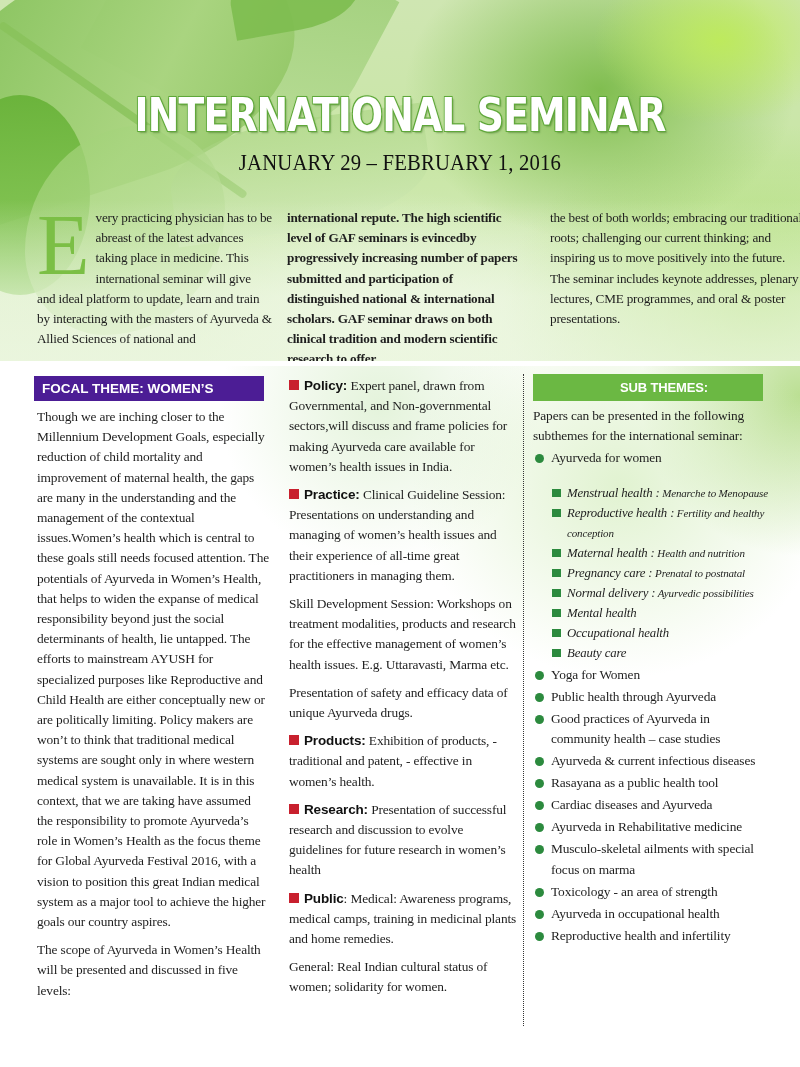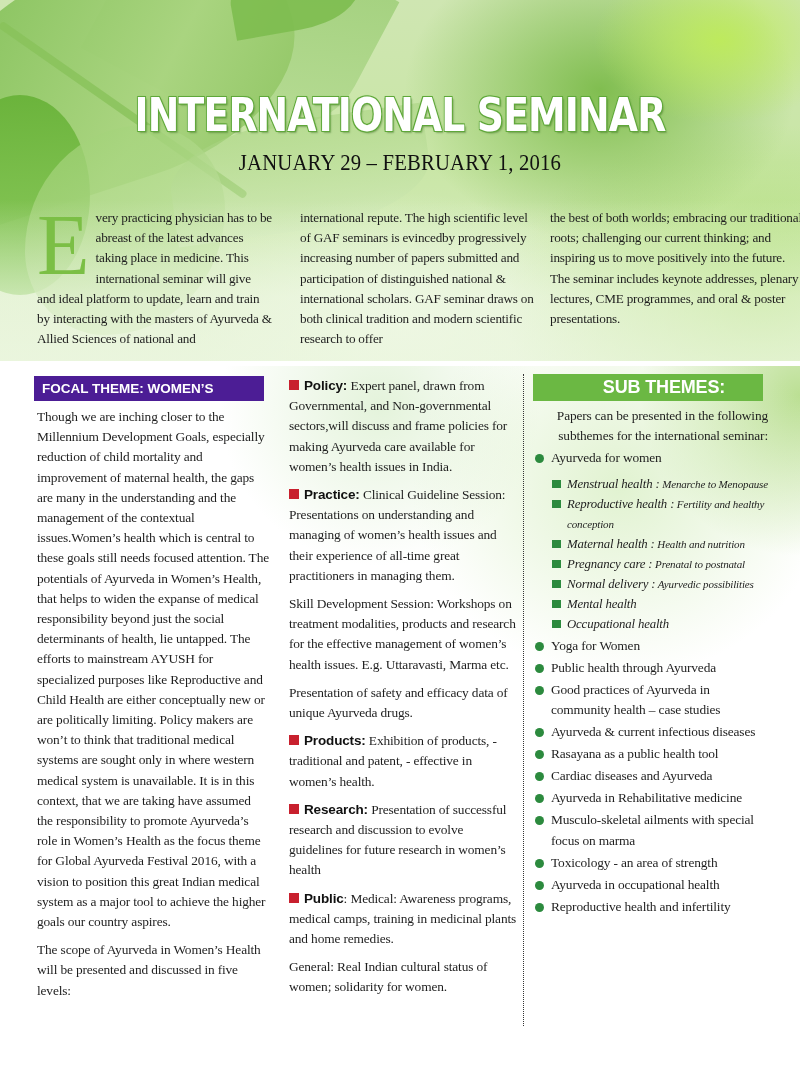"international repute. The high" .intro-c2 { font-weight: none -> bold; left: 300px -> 287px }
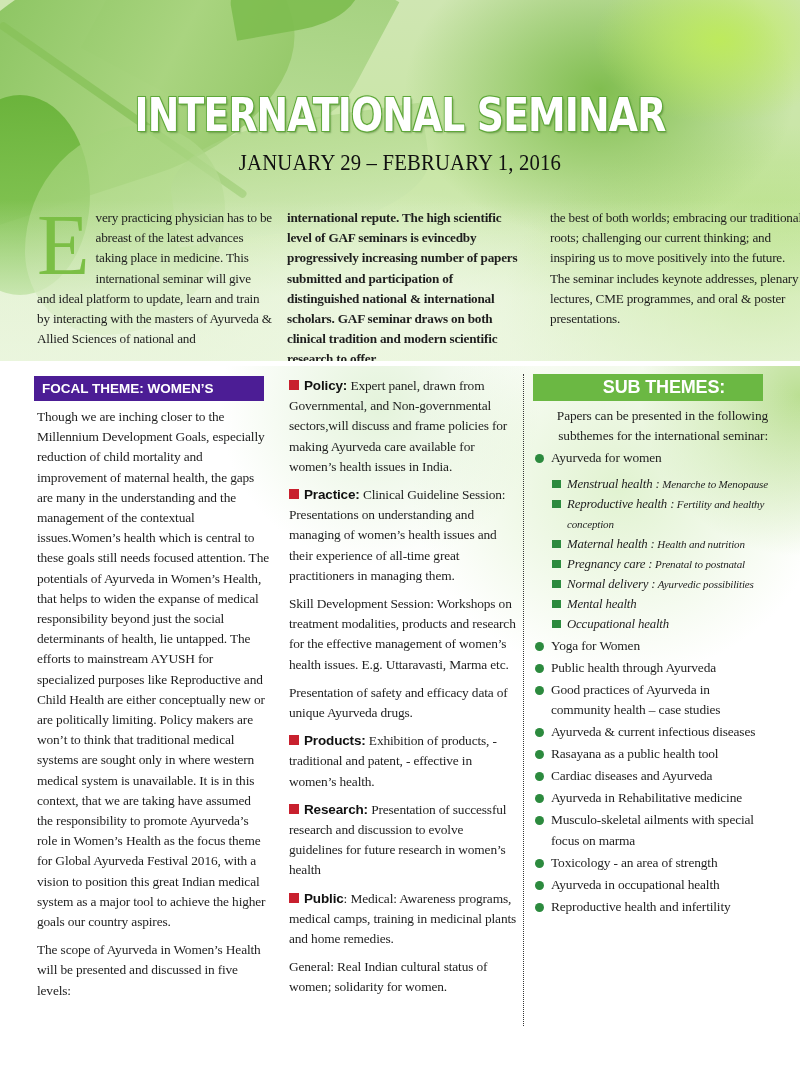"SUB THEMES:" .sub-banner { font-size: 18px -> 13px }
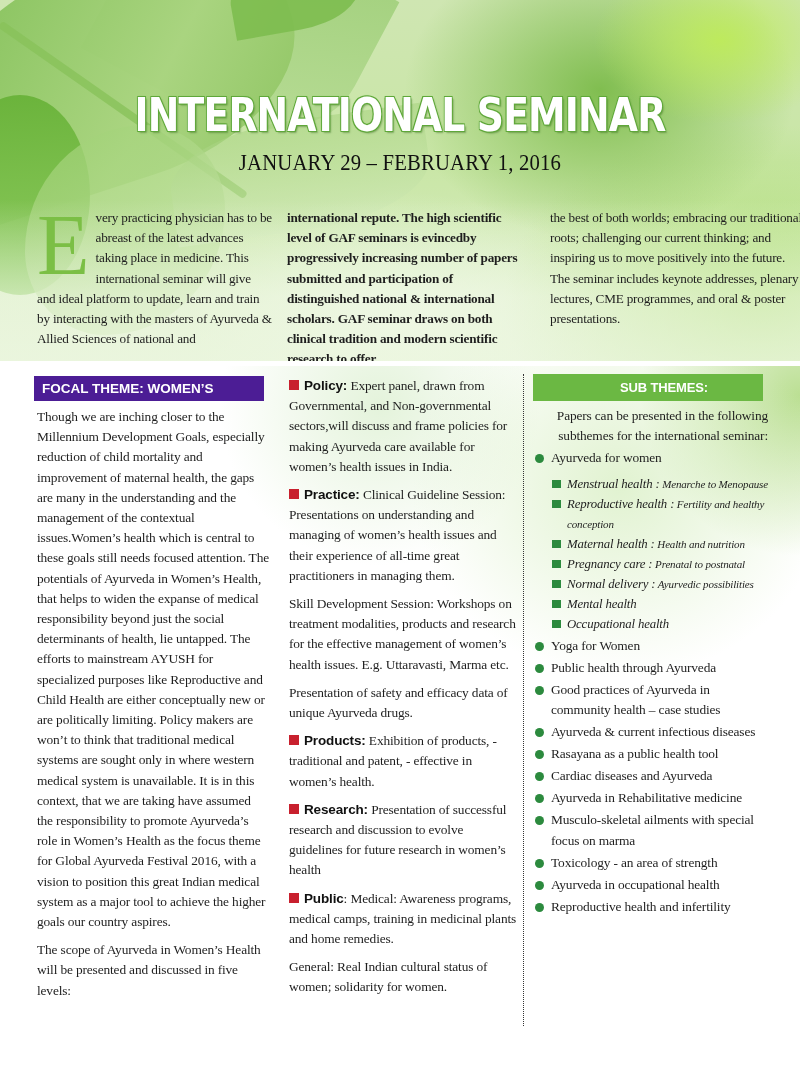"Papers can be presented in" .sub-intro { text-align: right -> none }
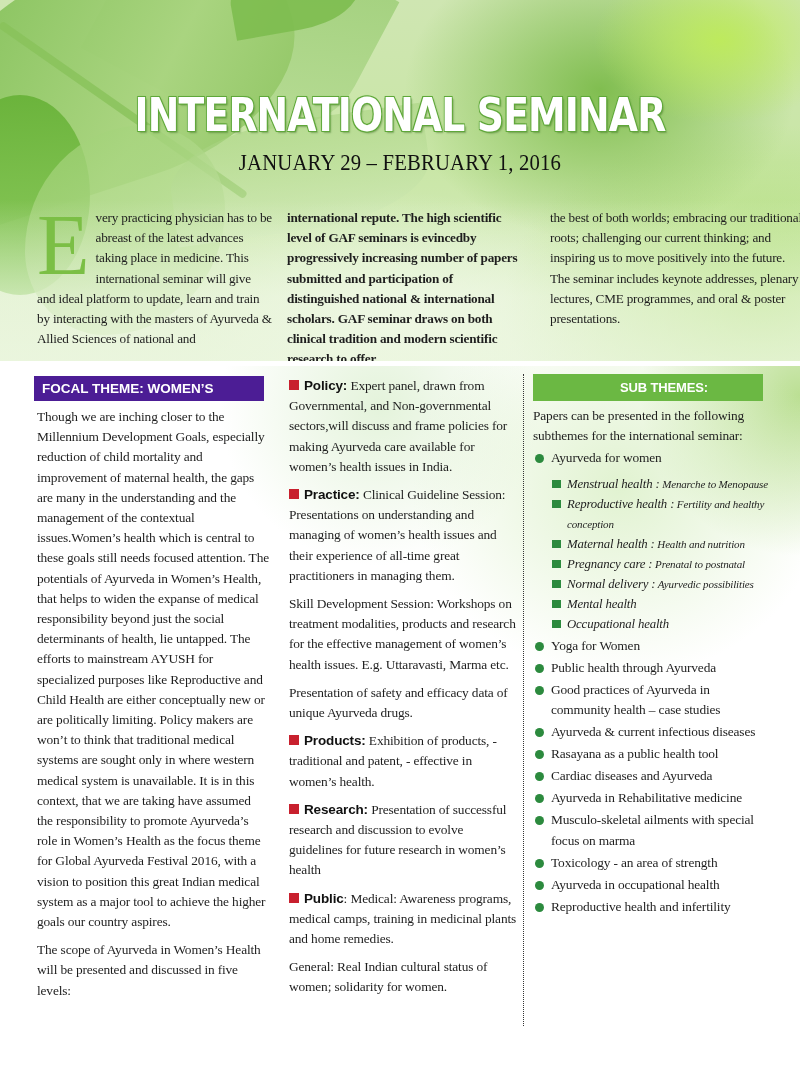"Menstrual health : Menarche to" ul.sub { margin-top: 5px -> 14px }
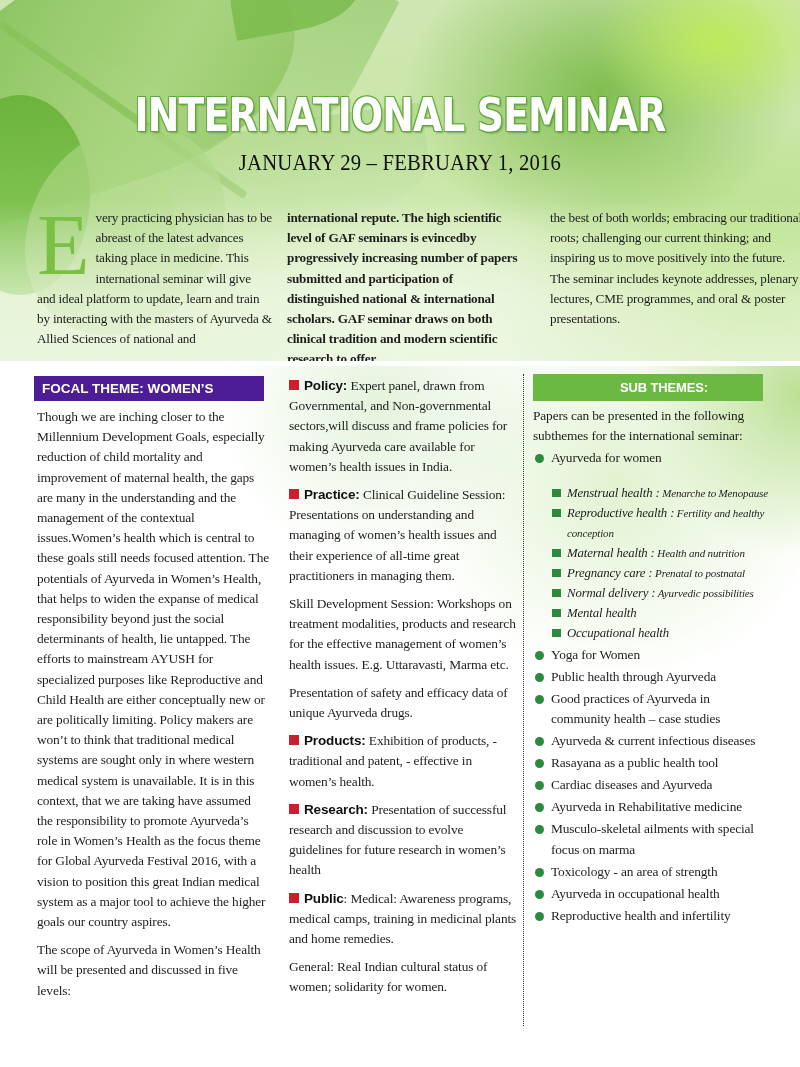"Beauty care" li { html: none -> <li><span></span><span>Beauty care</span></li> }
